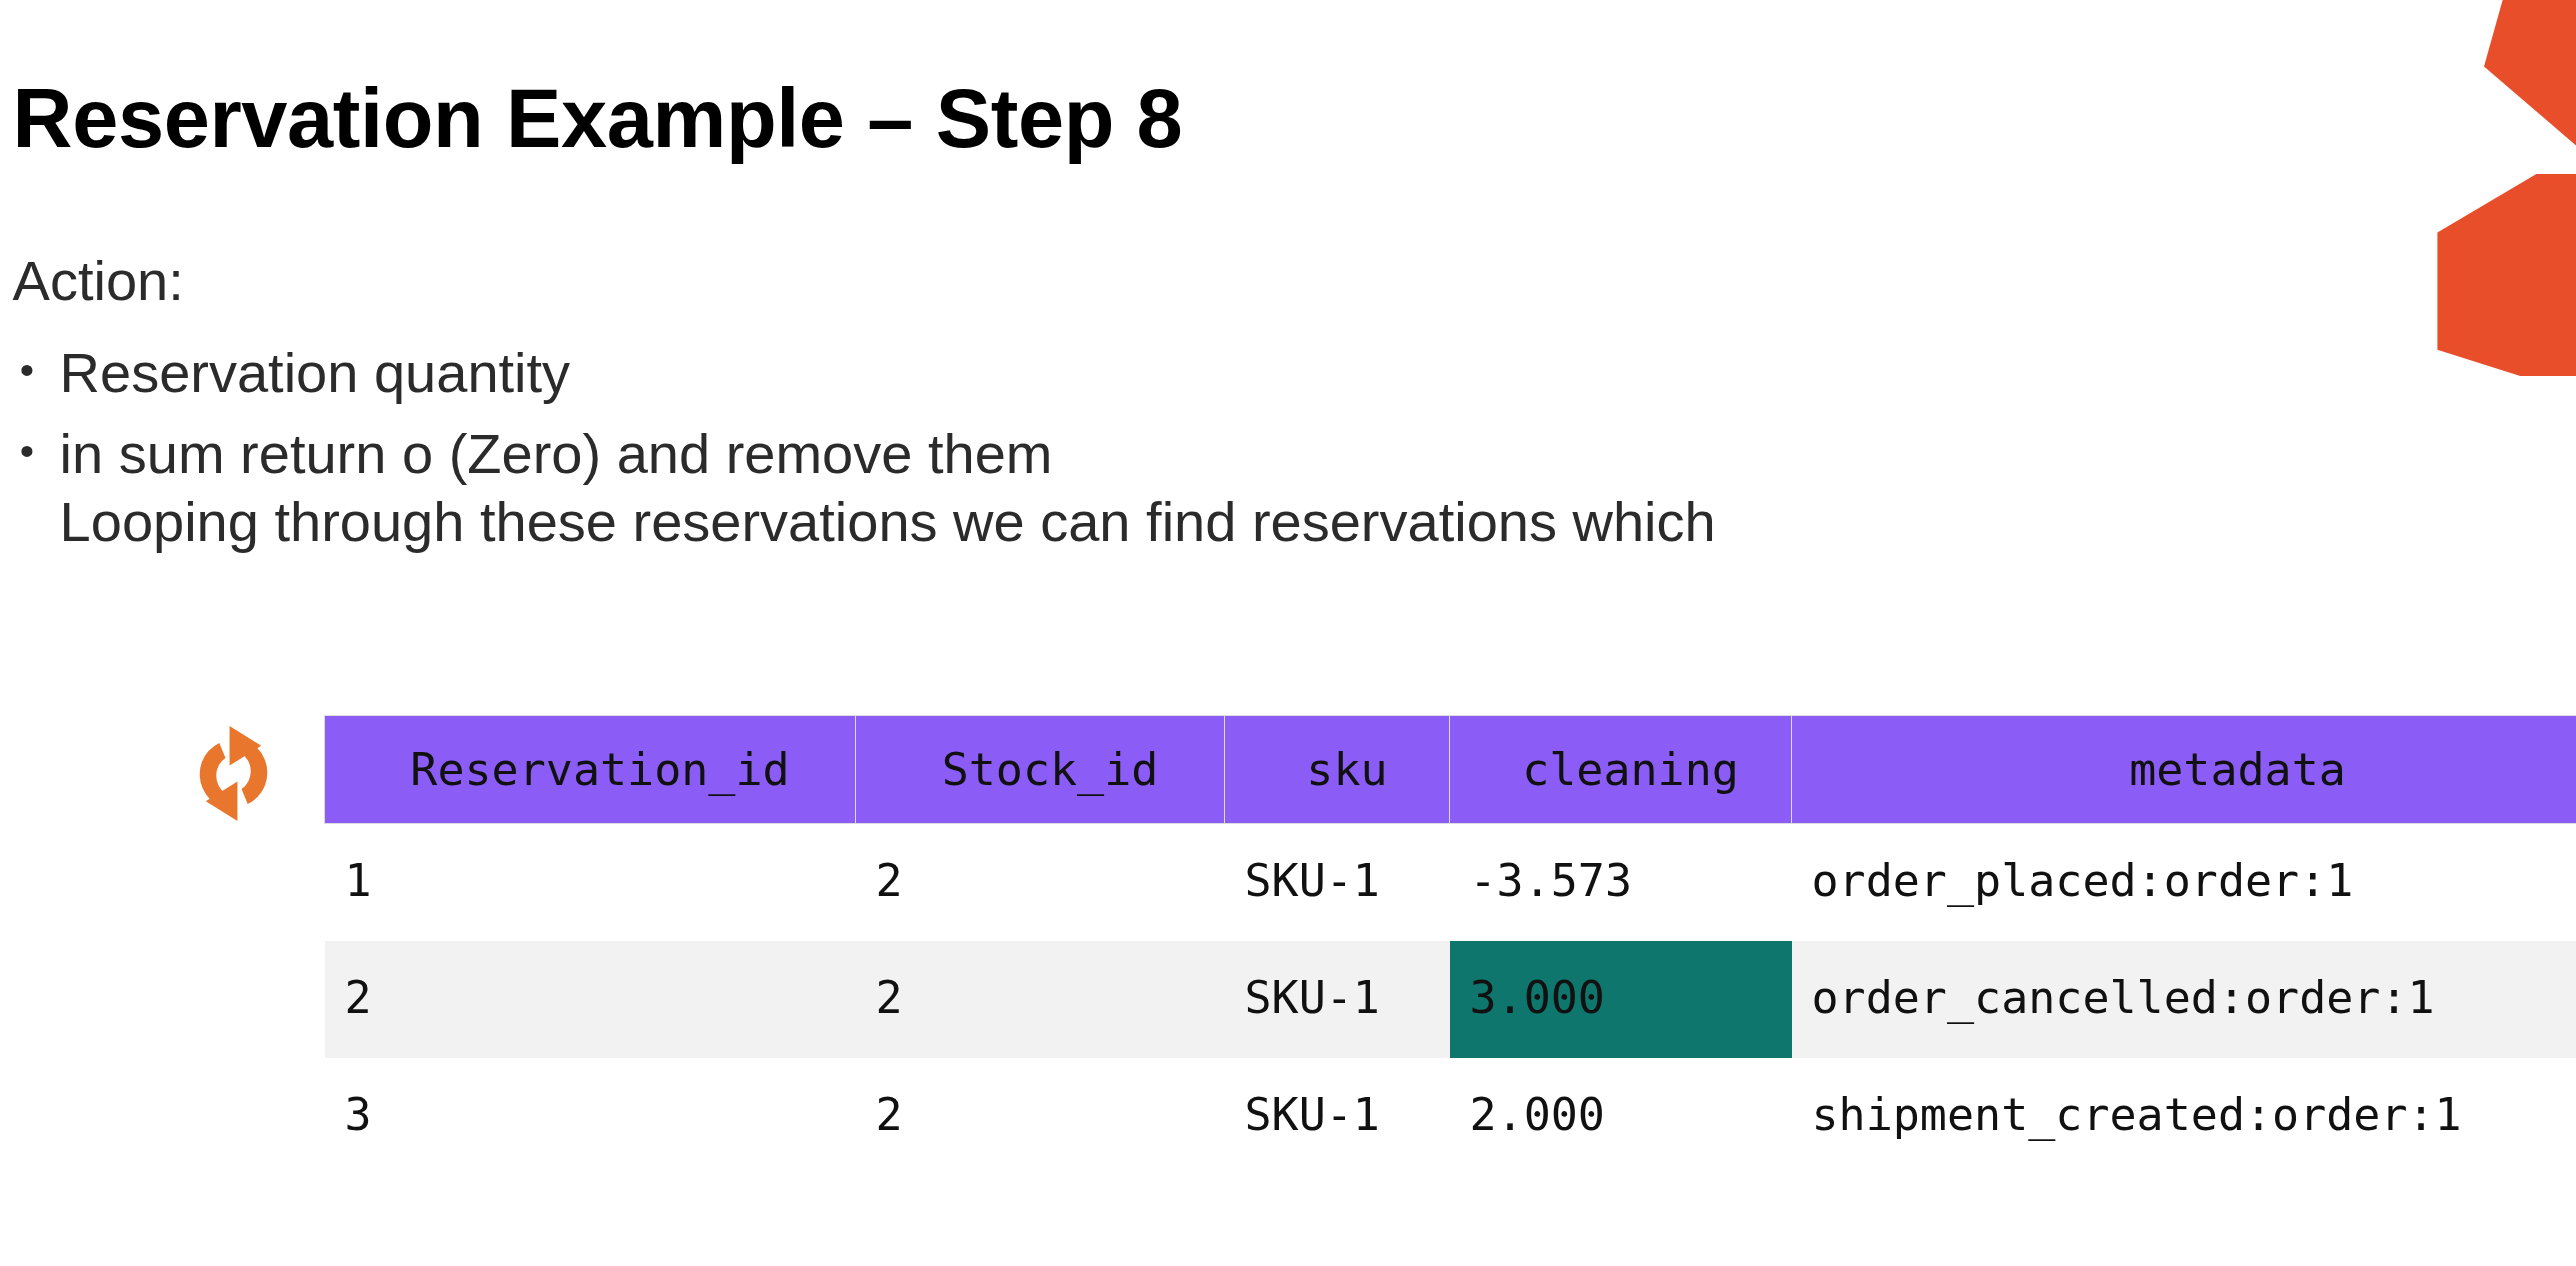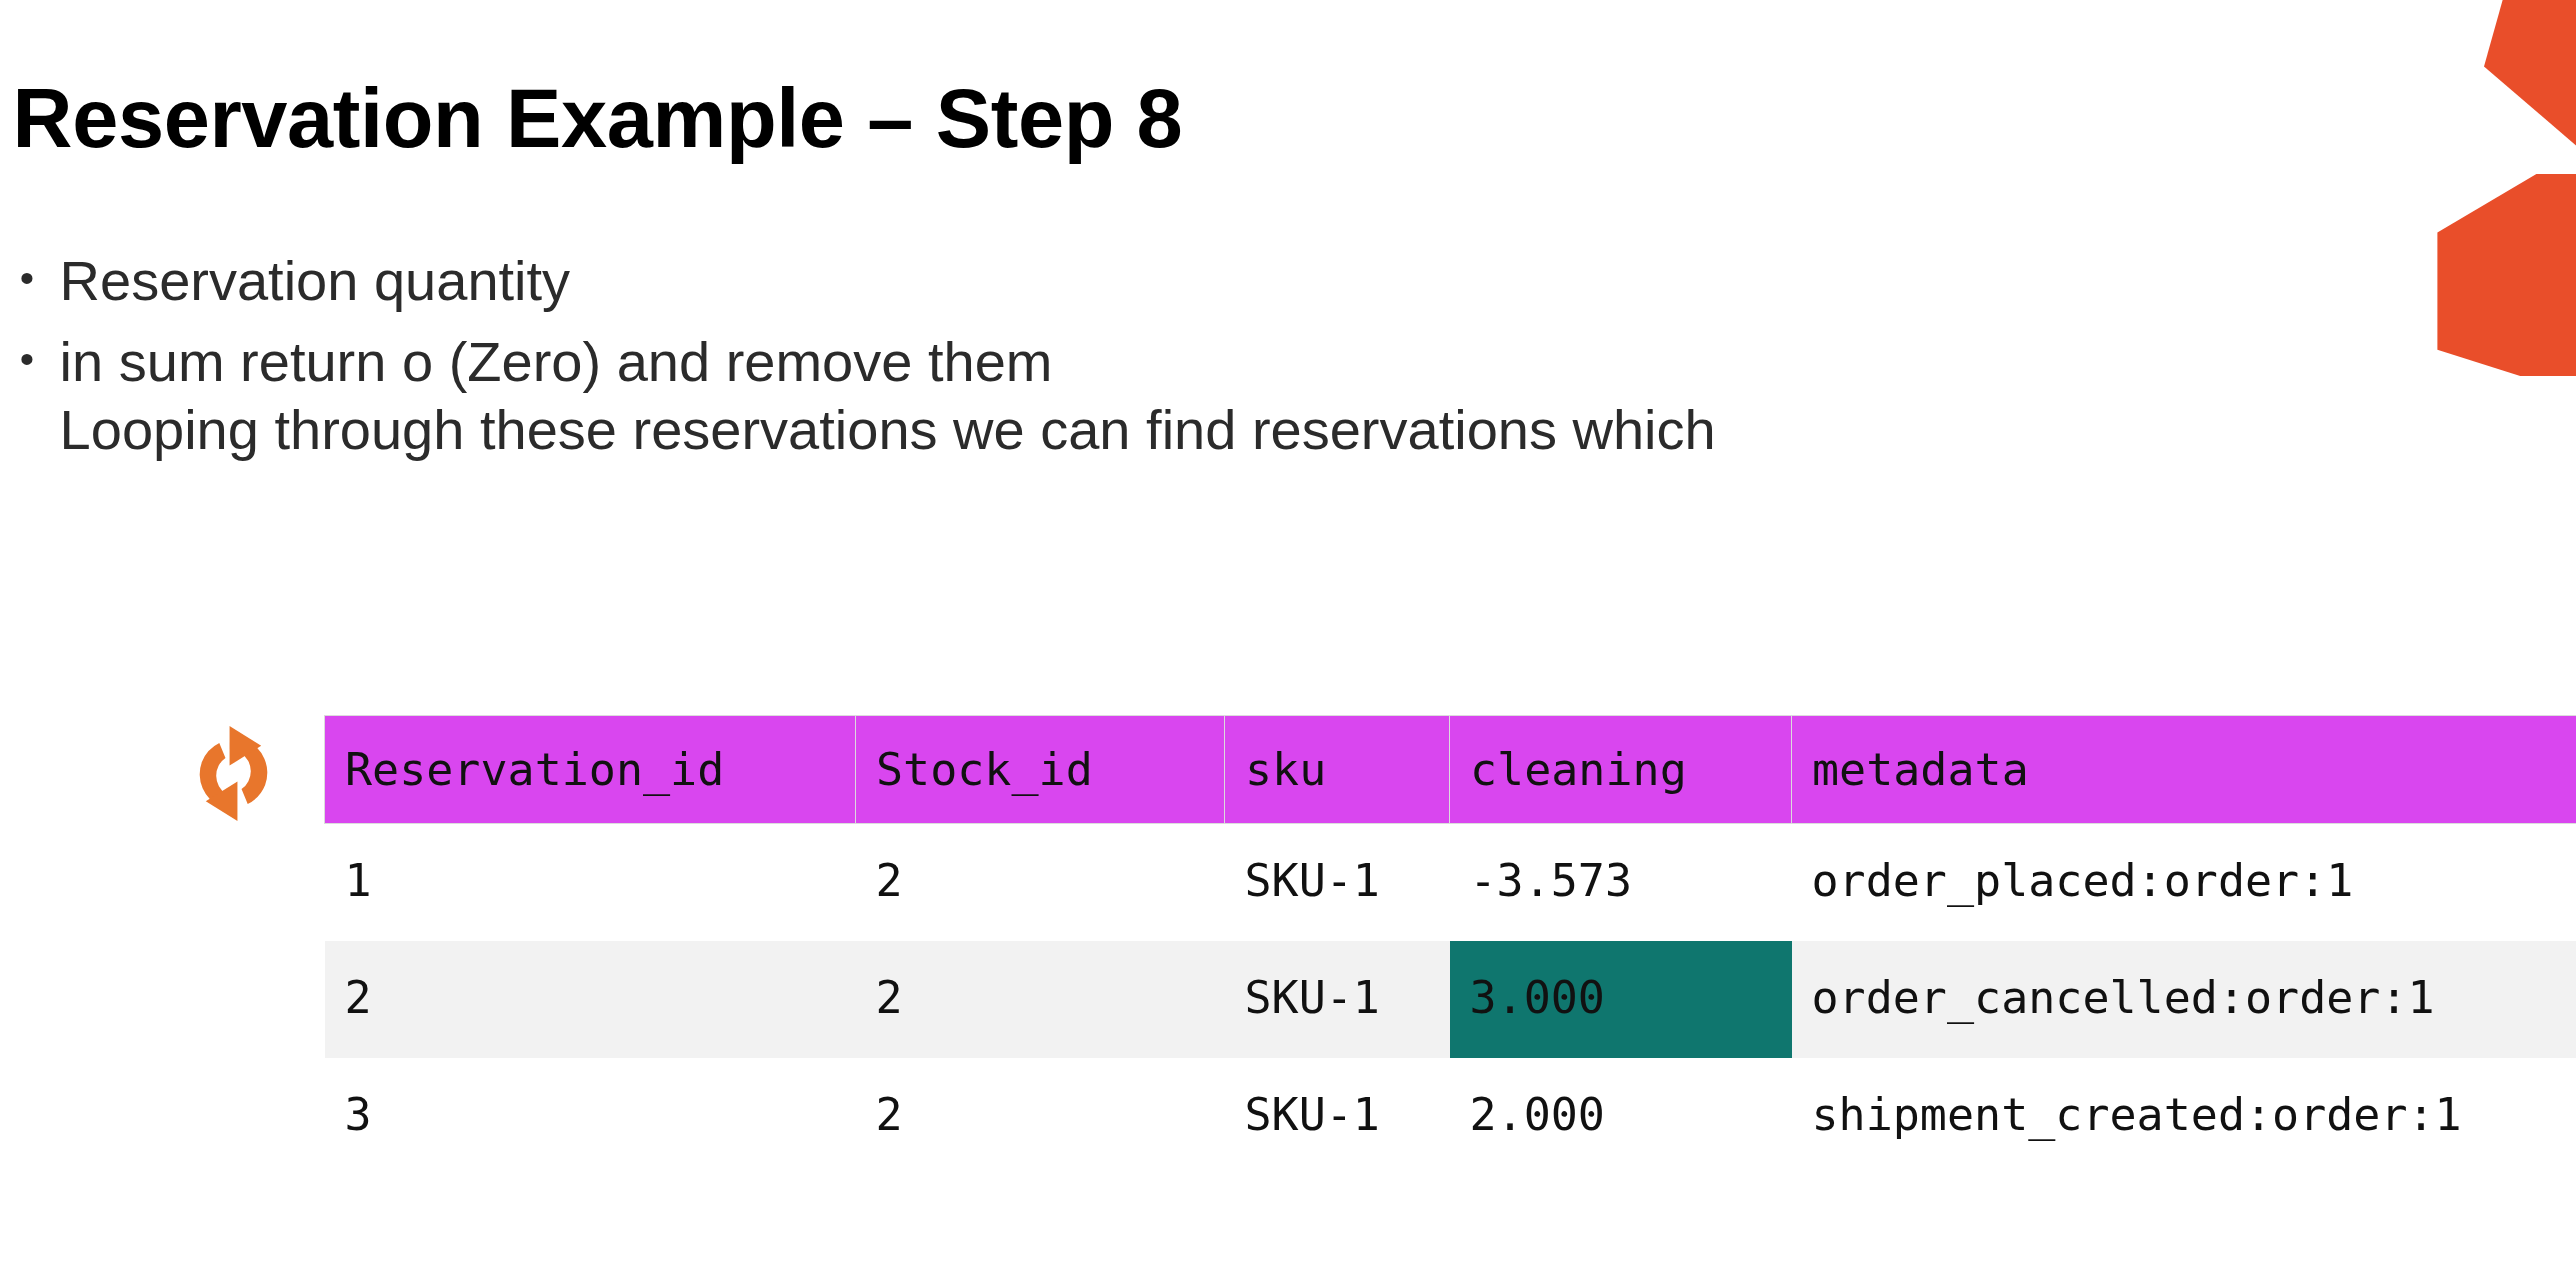"Action:" p.lead { html: none -> <p>Action:</p> }
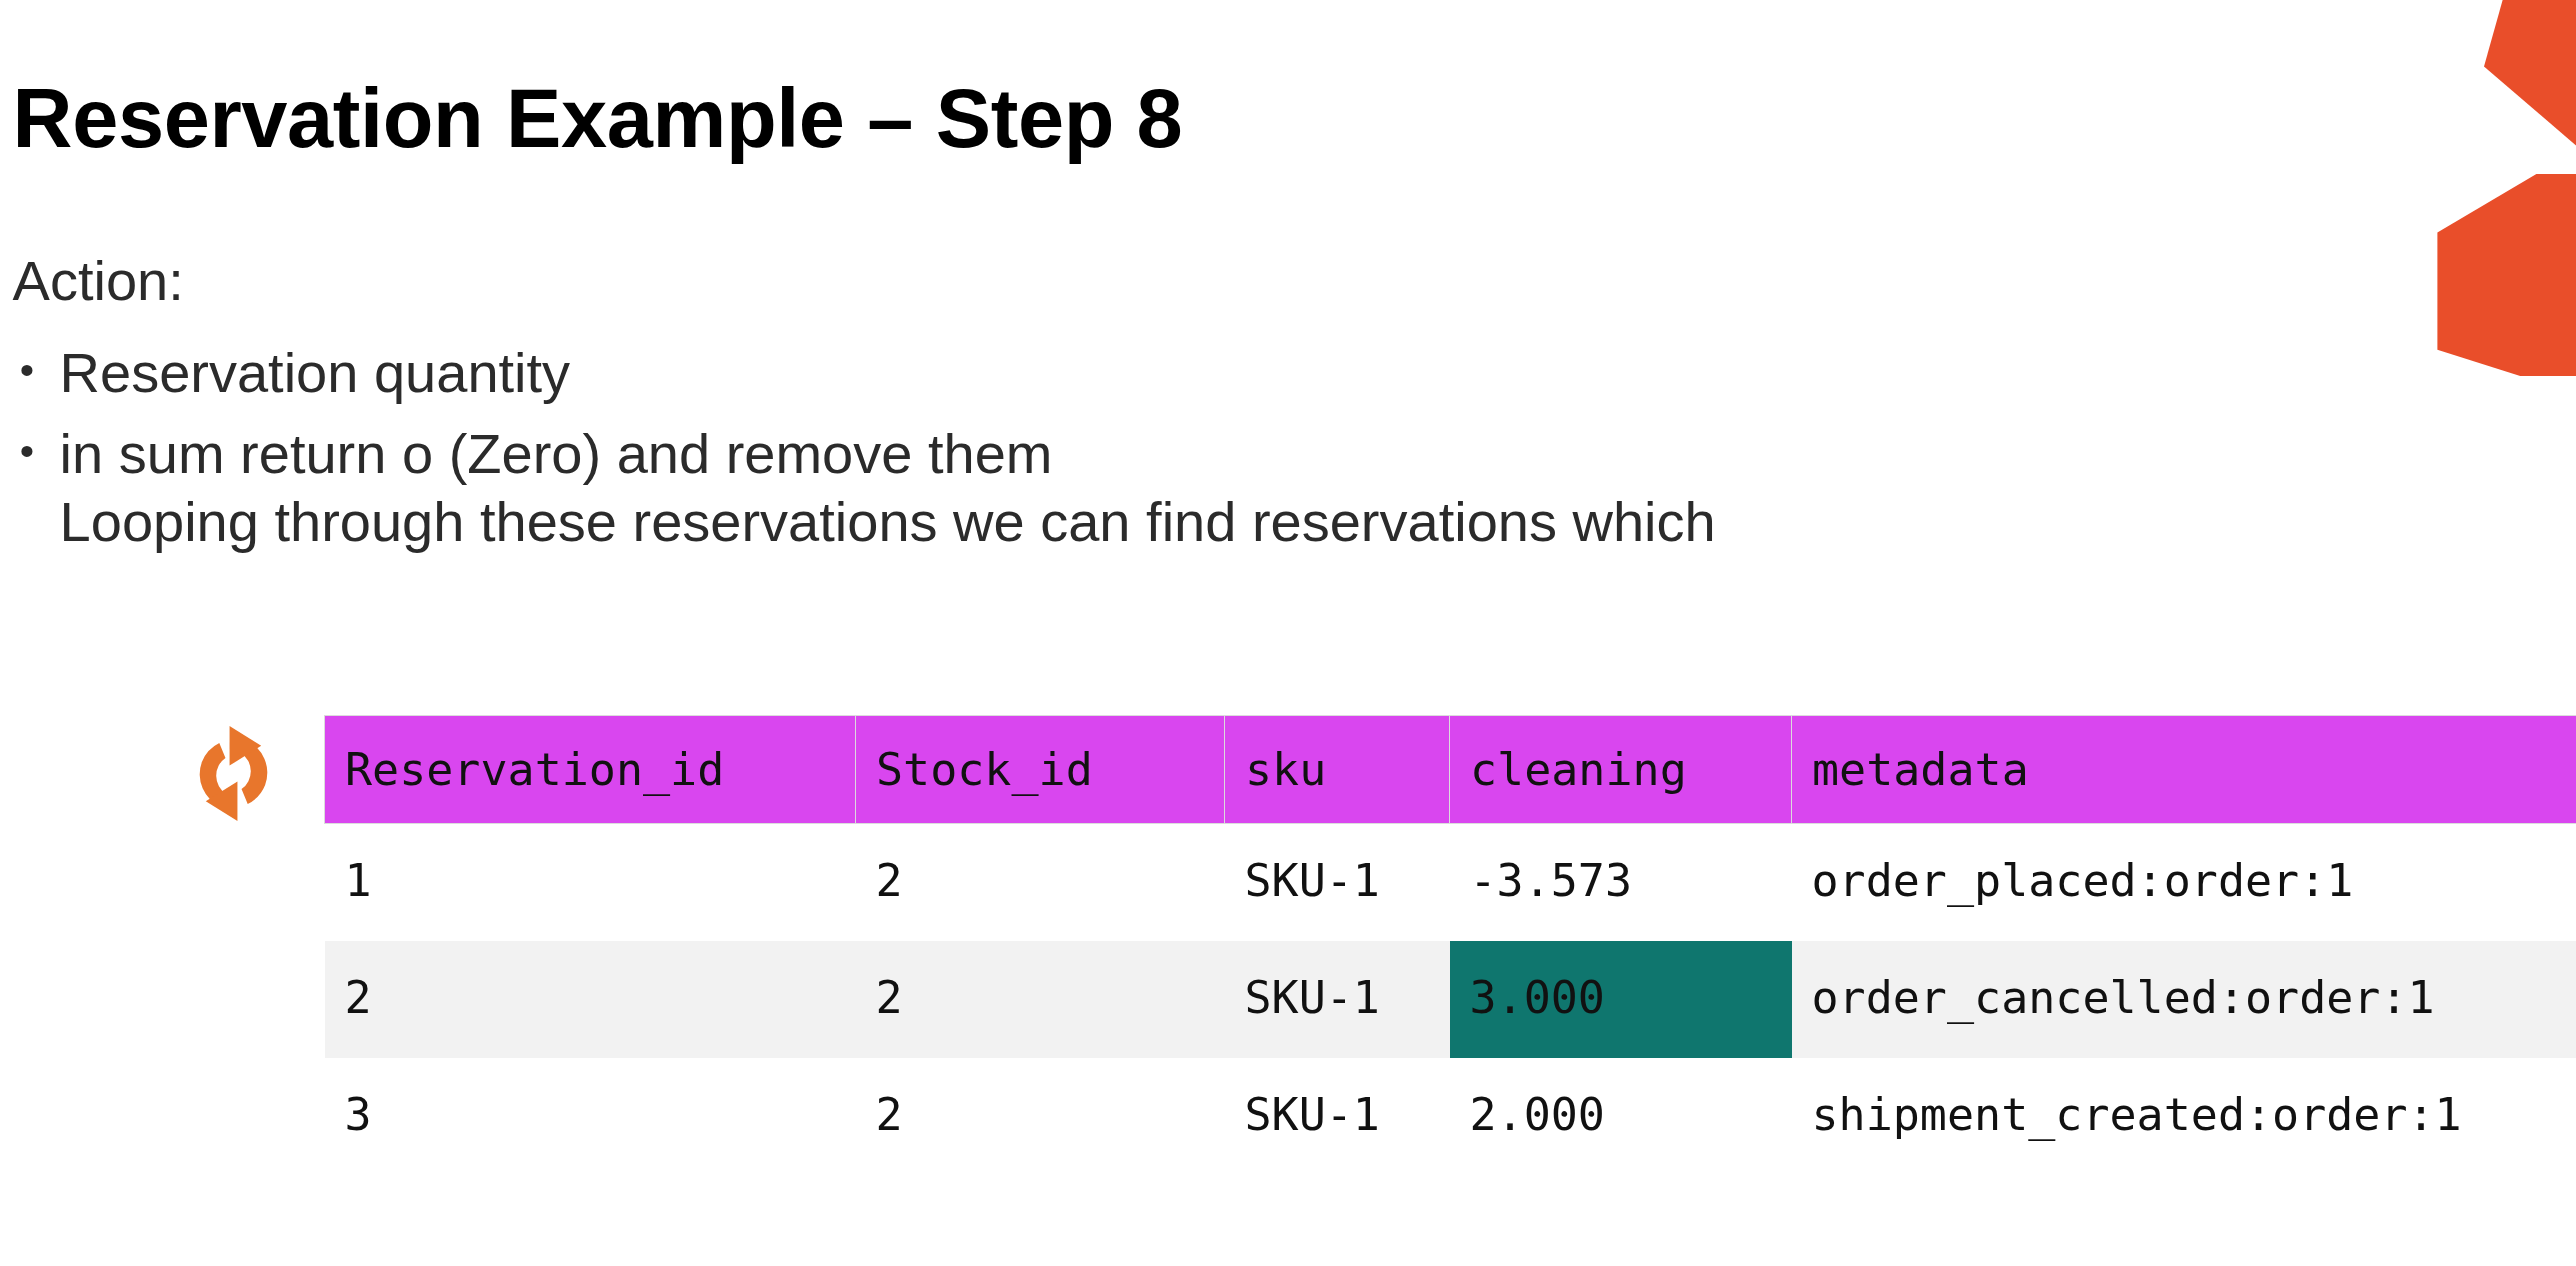"Reservation_id" thead th { background: #d946ef -> #8b5cf6; text-align: left -> center }
